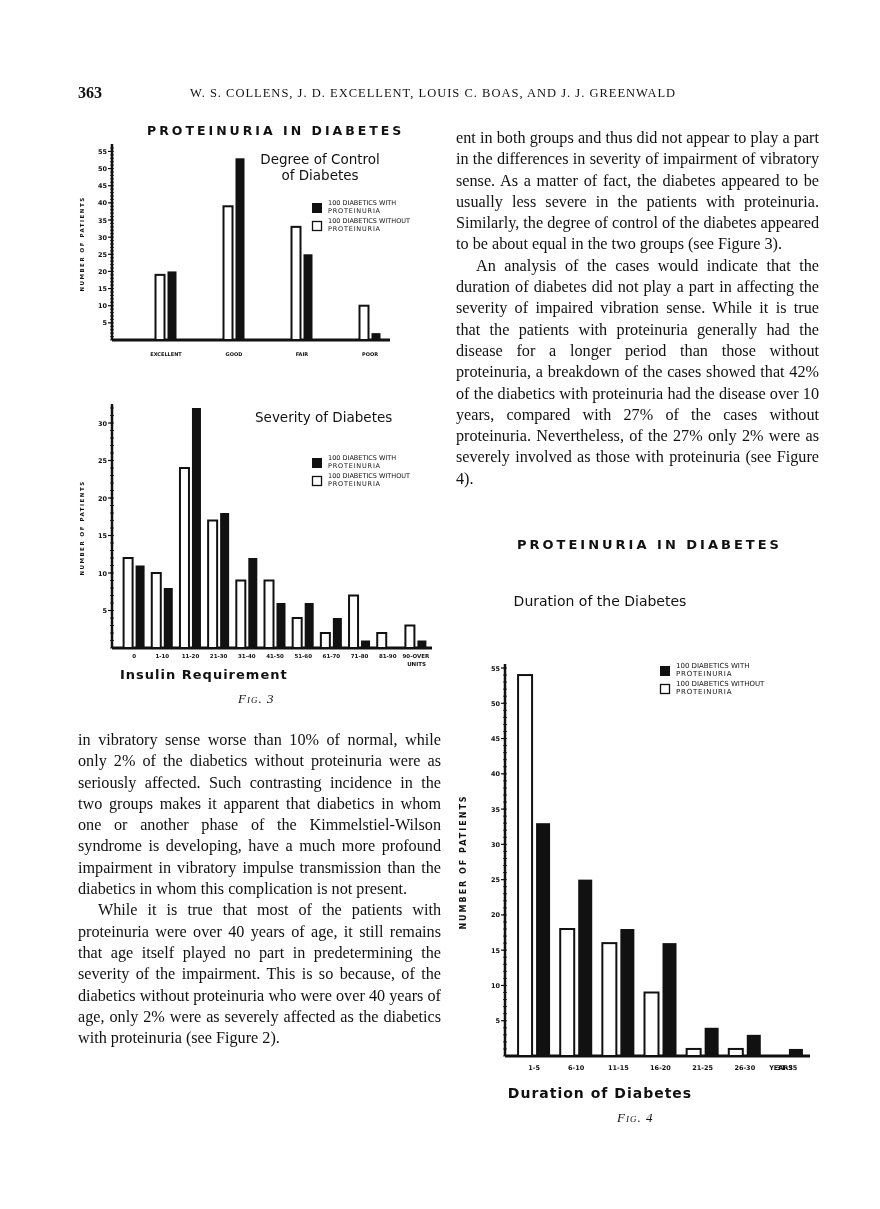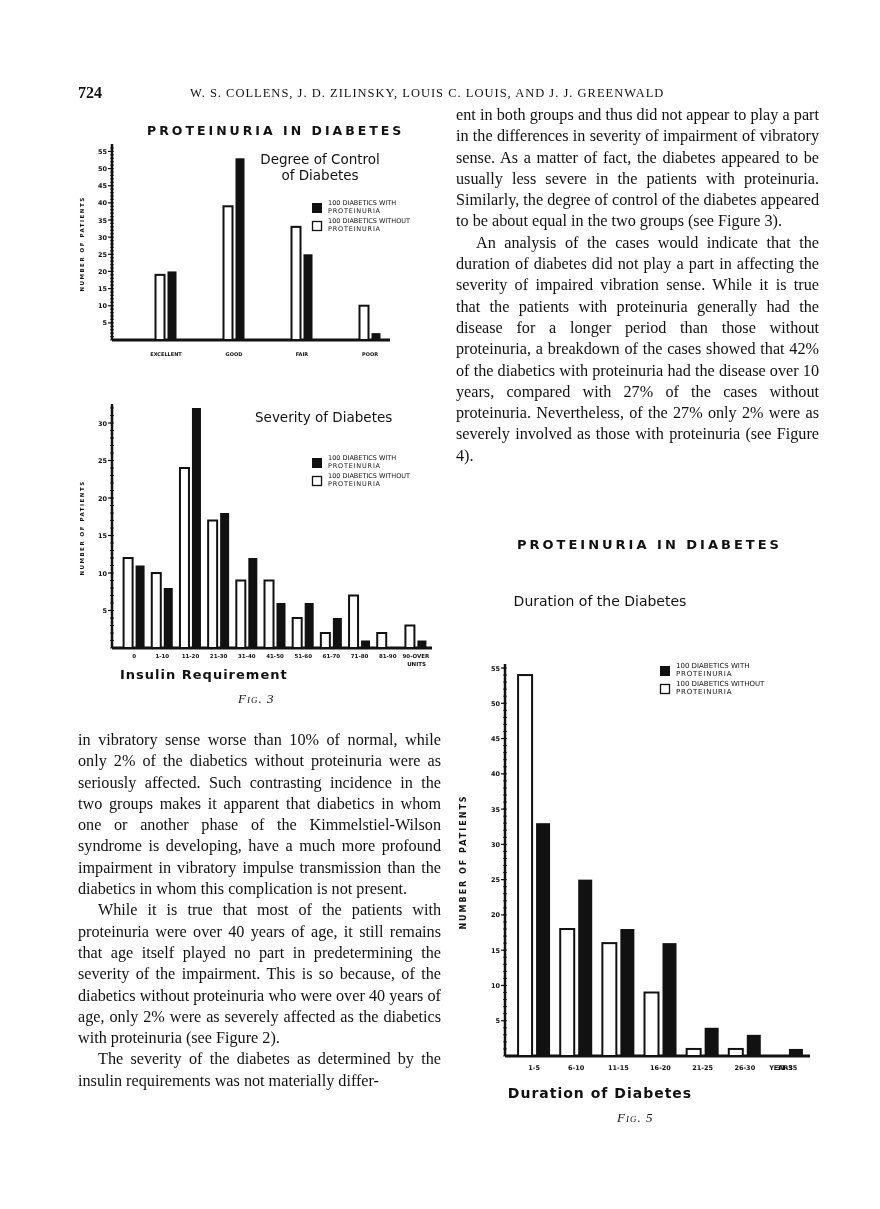"724" div.abs { text: 724 -> 363 }
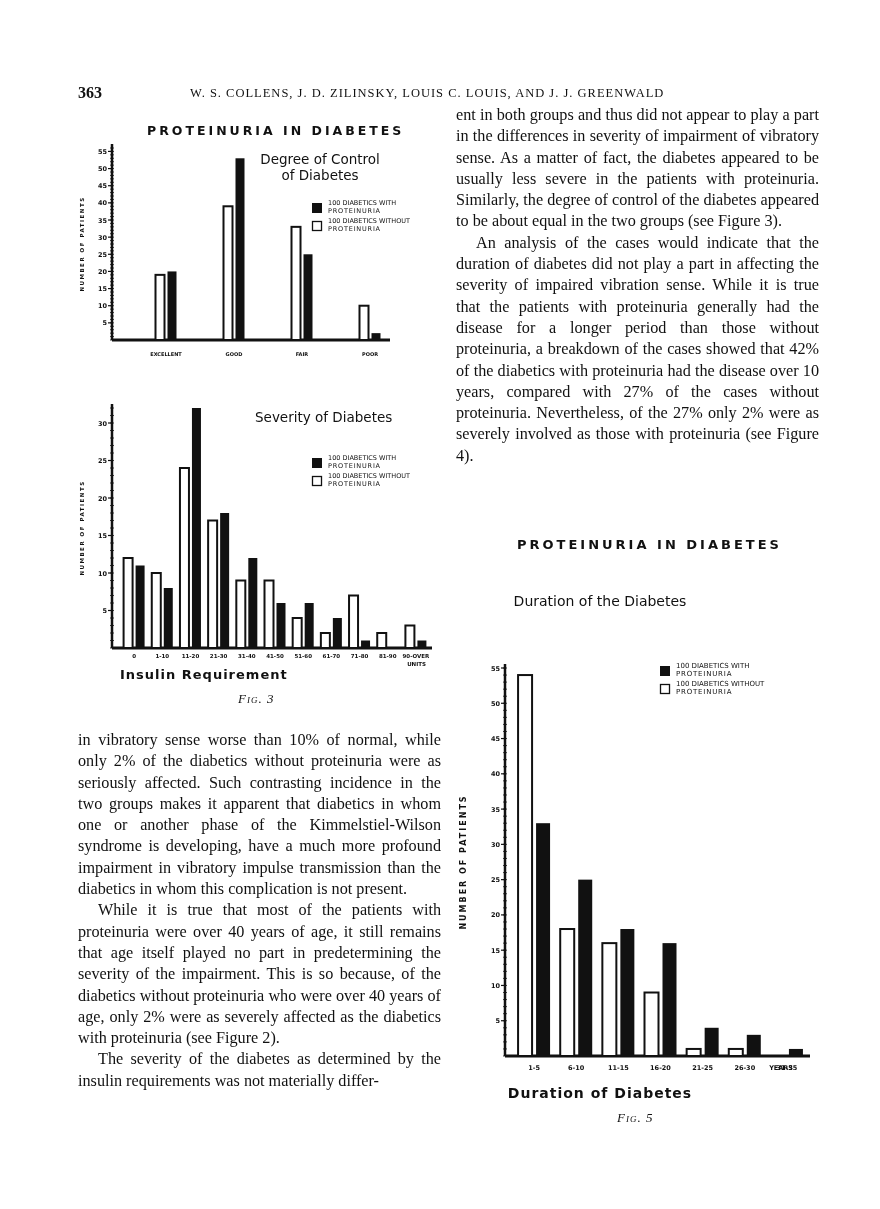"W. S. COLLENS, J. D." div.abs { text: ZILINSKY, LOUIS C. LOUIS -> EXCELLENT, LOUIS C. BOAS }
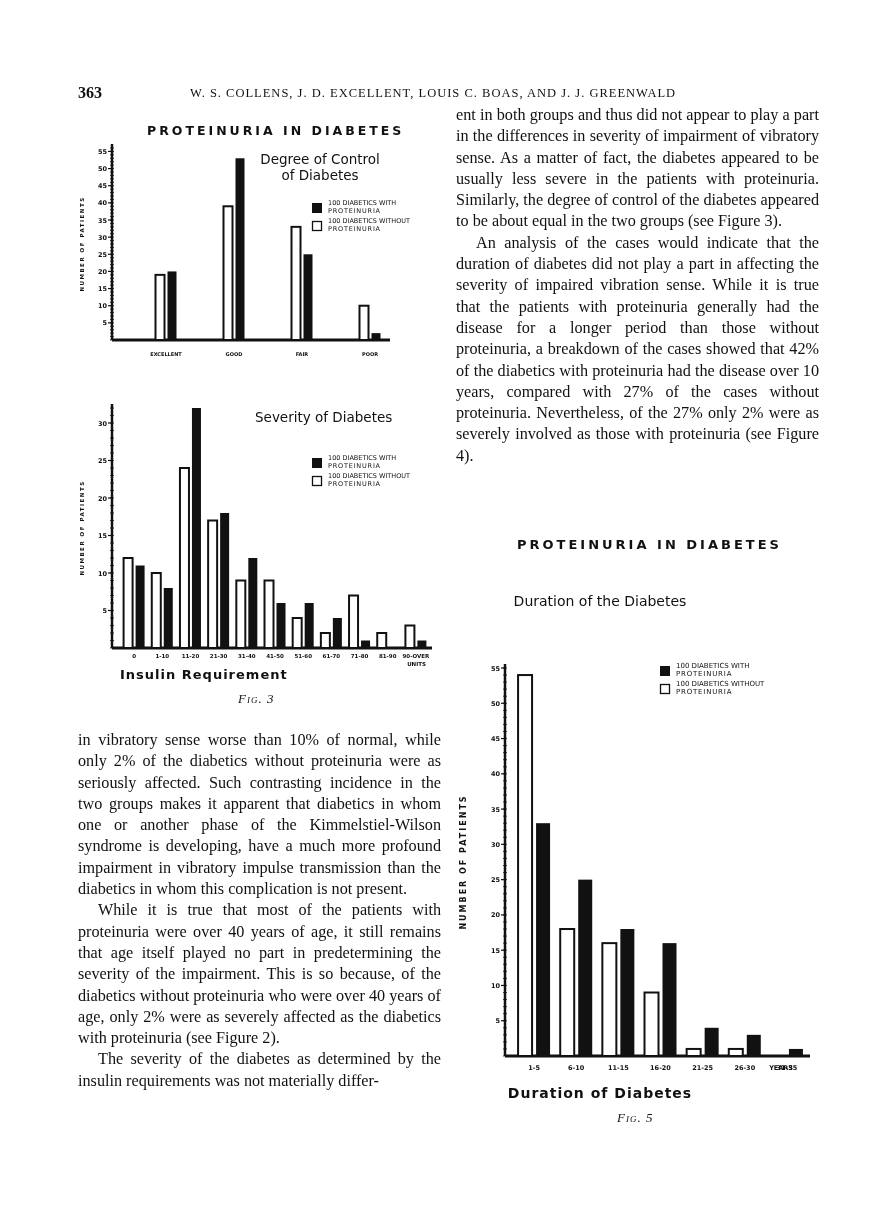"ent in both groups and" div.abs { top: 105px -> 128px }
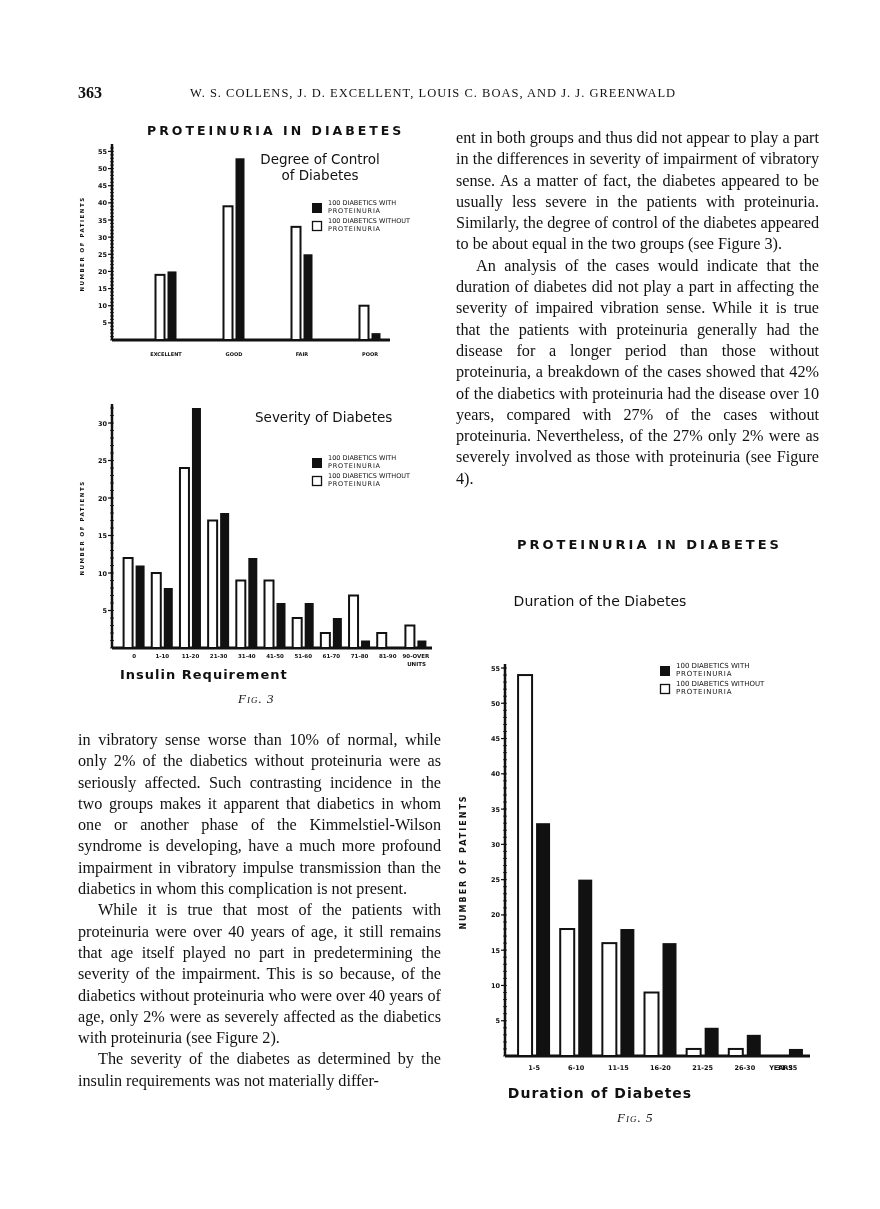"The severity of the diabetes" p.ind { html: <p>The severity of the diabetes as determined by the insulin requirements was not materially differ-</p> -> none }
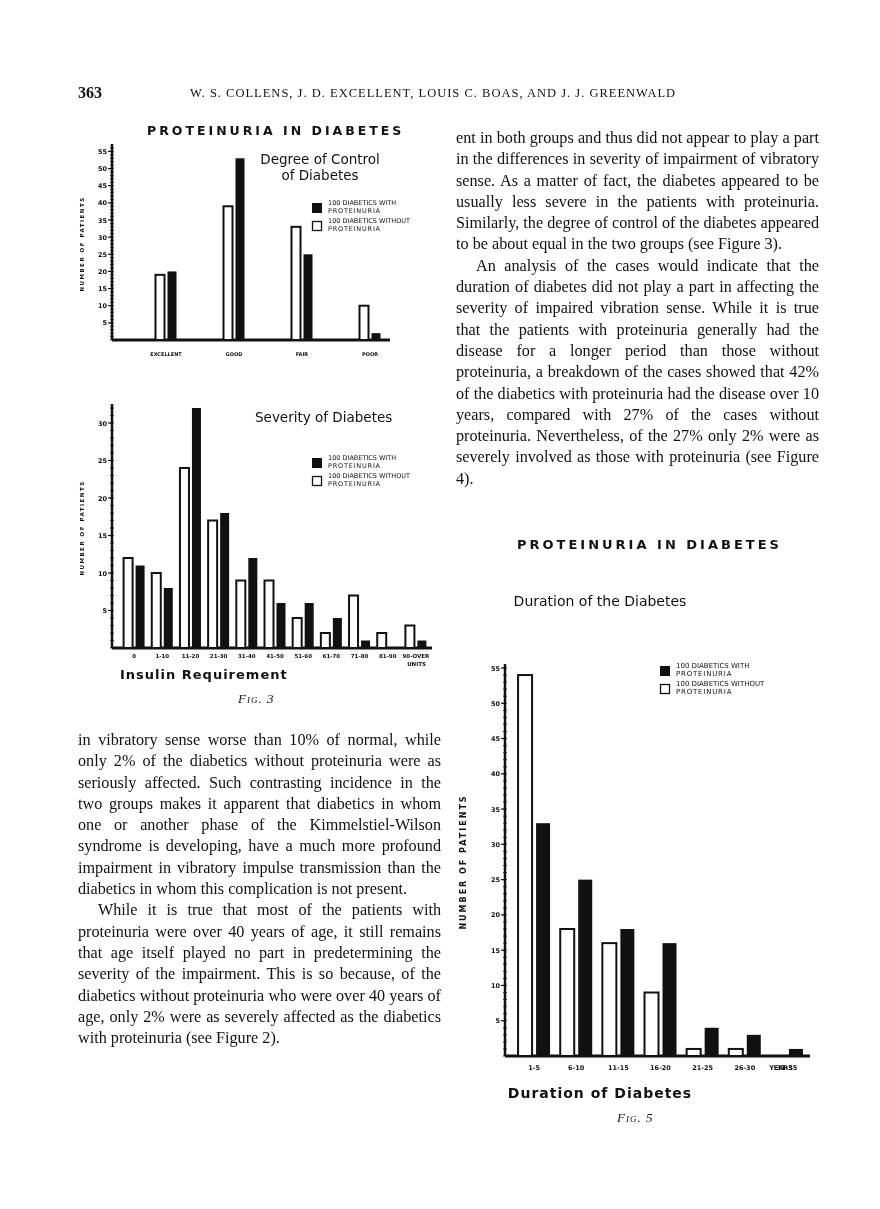"Fig. 5" div.abs { text: 5 -> 4 }
